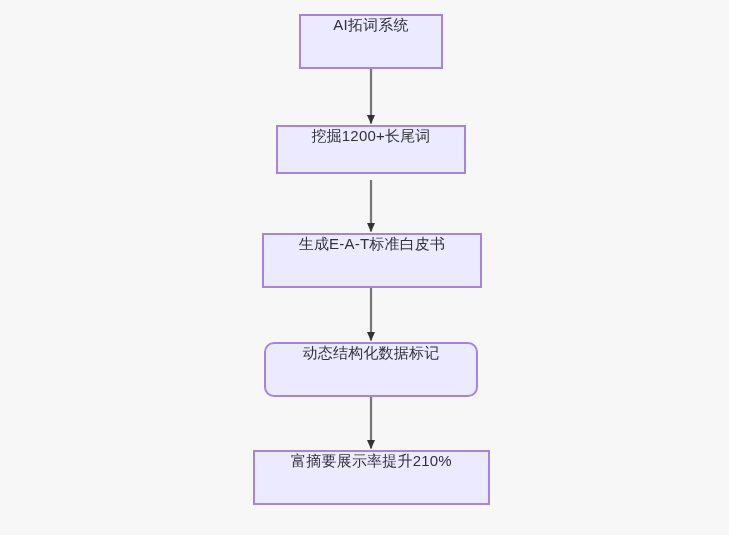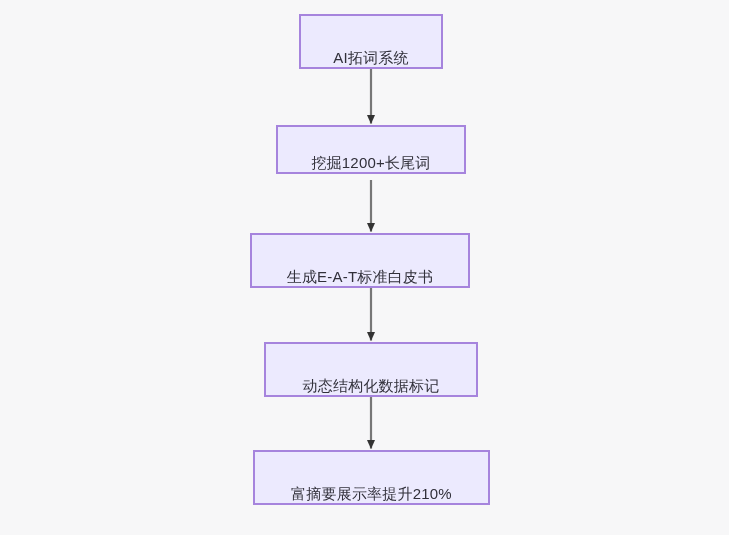"AI拓词系统" .node { align-items: flex-end -> flex-start }
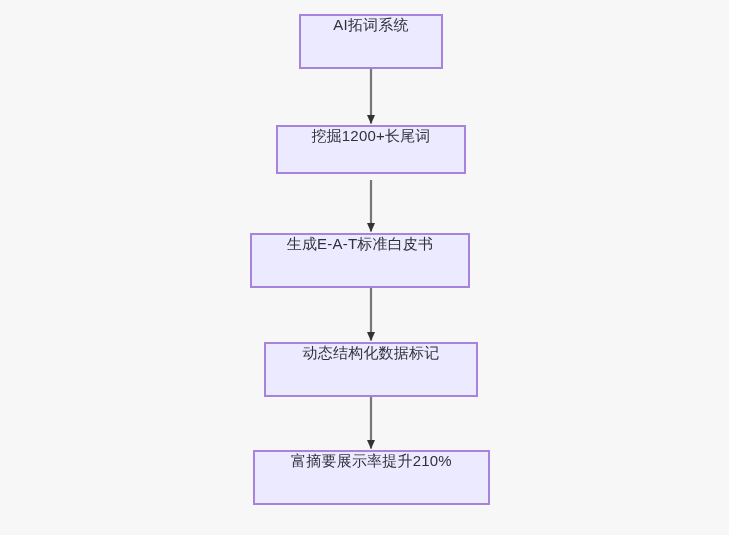"生成E-A-T标准白皮书" .node-3 { left: 250px -> 262px }
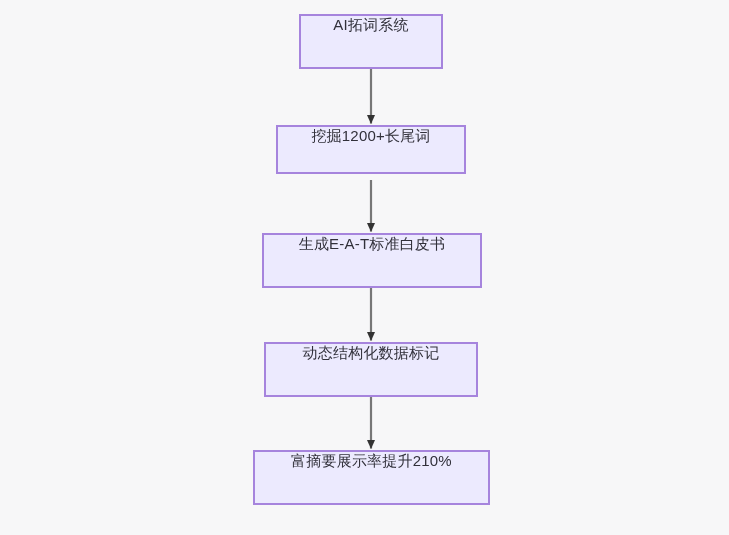"动态结构化数据标记" .node-4 { border-radius: none -> 10px }
